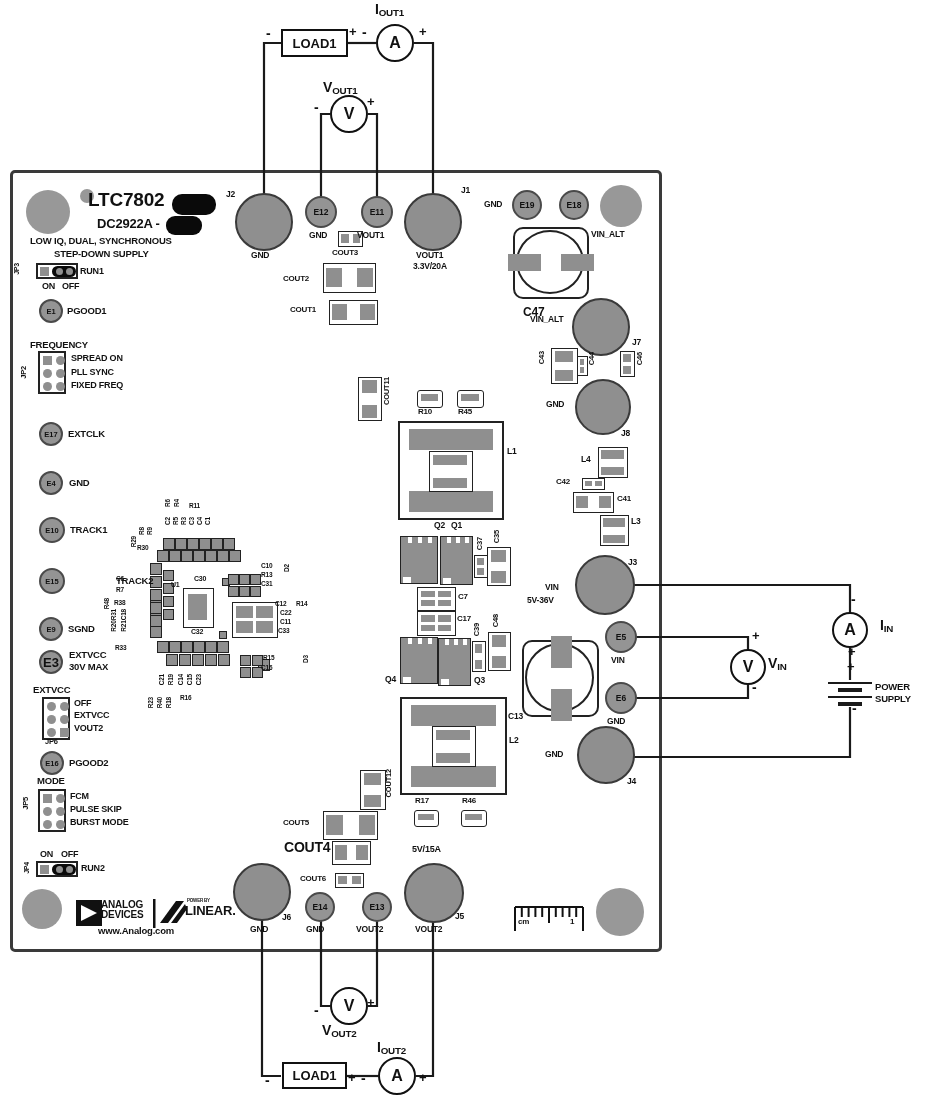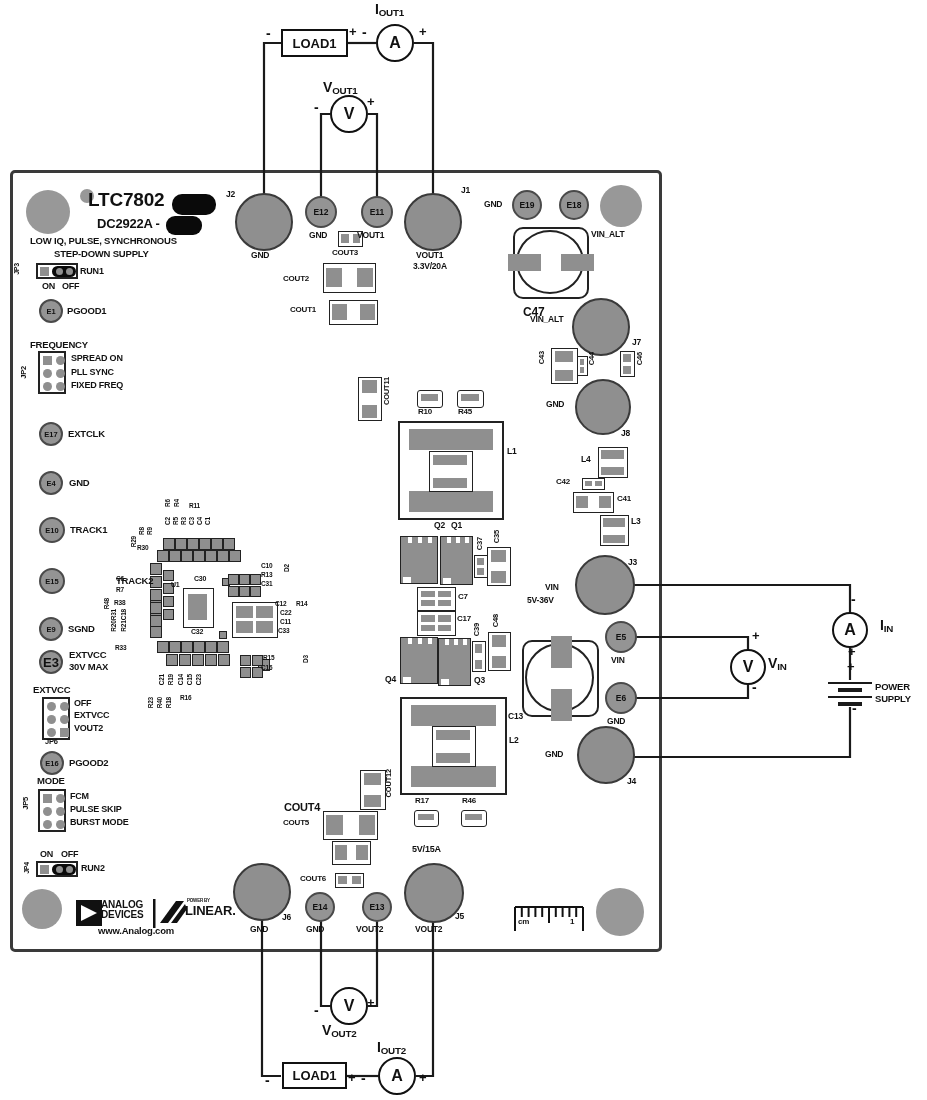"LOW IQ, PULSE, SYNCHRONOUS" span.lab { text: PULSE -> DUAL }
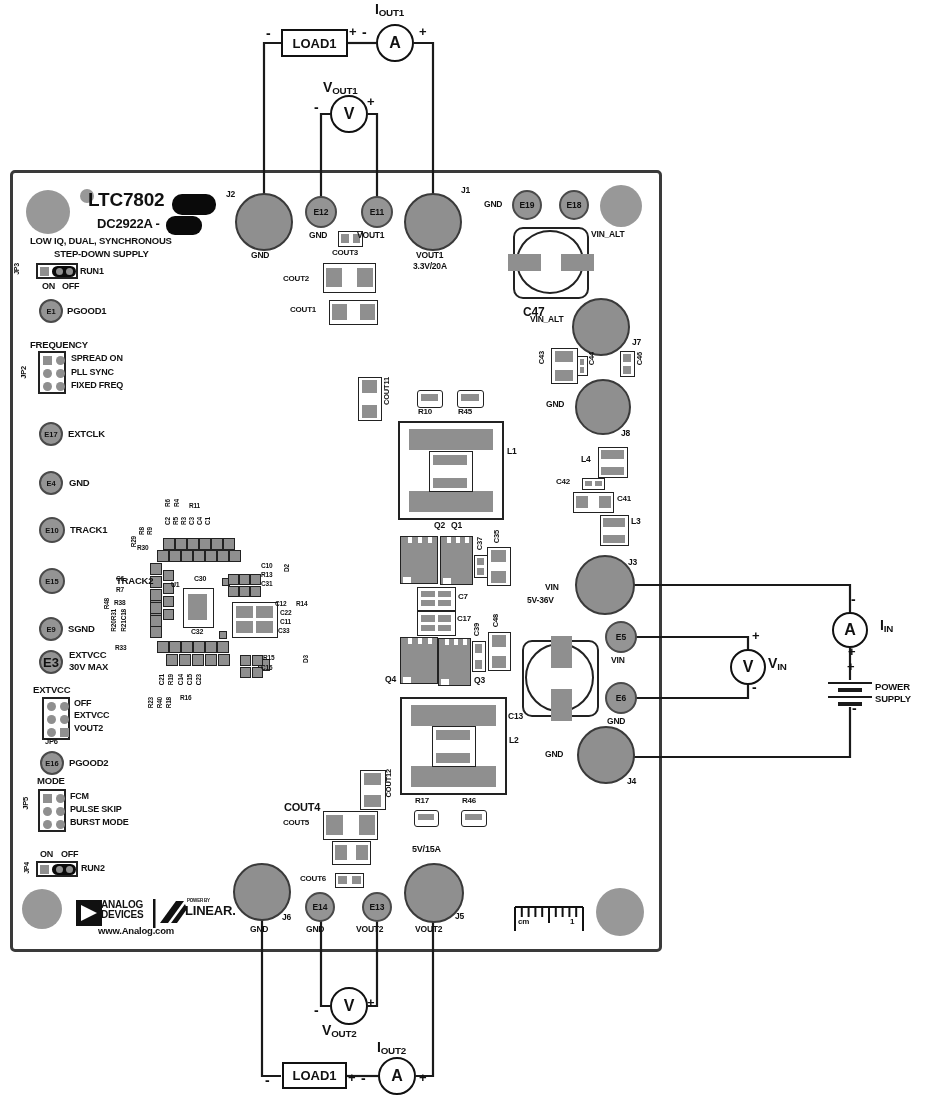"COUT4" span.lab { font-size: 11px -> 14px; top: 802px -> 840px }
